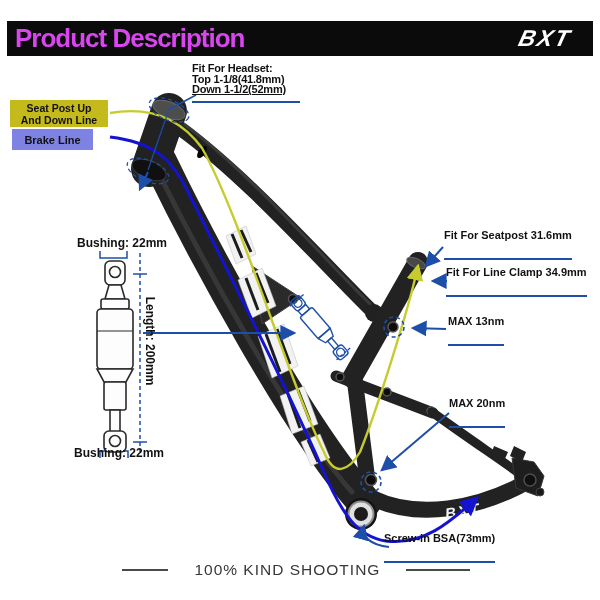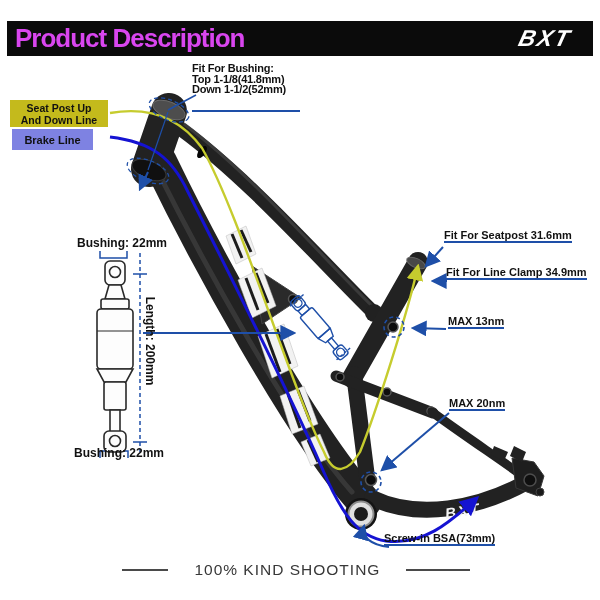"Fit For Bushing:" div { text: Bushing -> Headset }
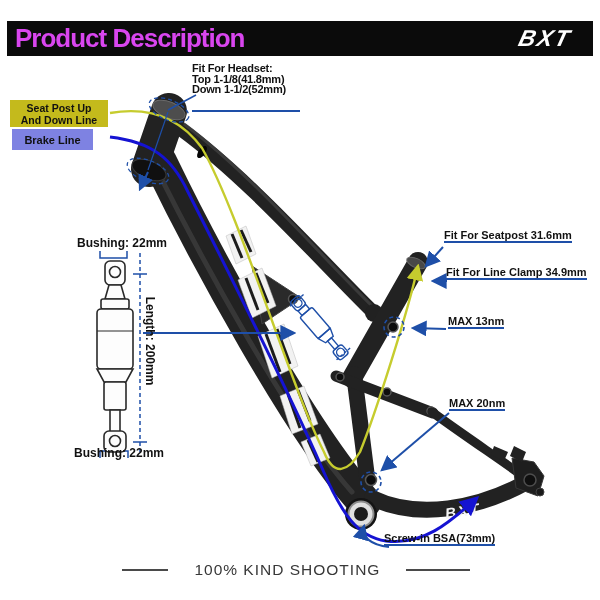"Down 1-1/2(52mm)" .headset .u3 { padding-bottom: 15px -> 6px; text-decoration: none -> underline }
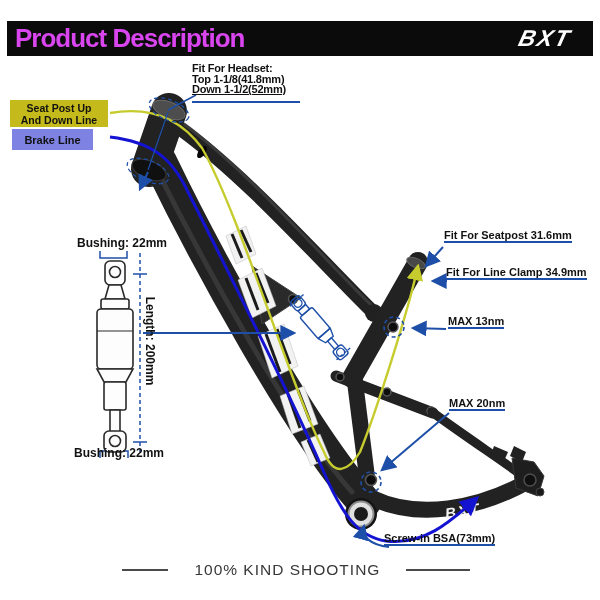"Fit For Seatpost 31.6mm" .callout { padding-bottom: 0 -> 17px }
